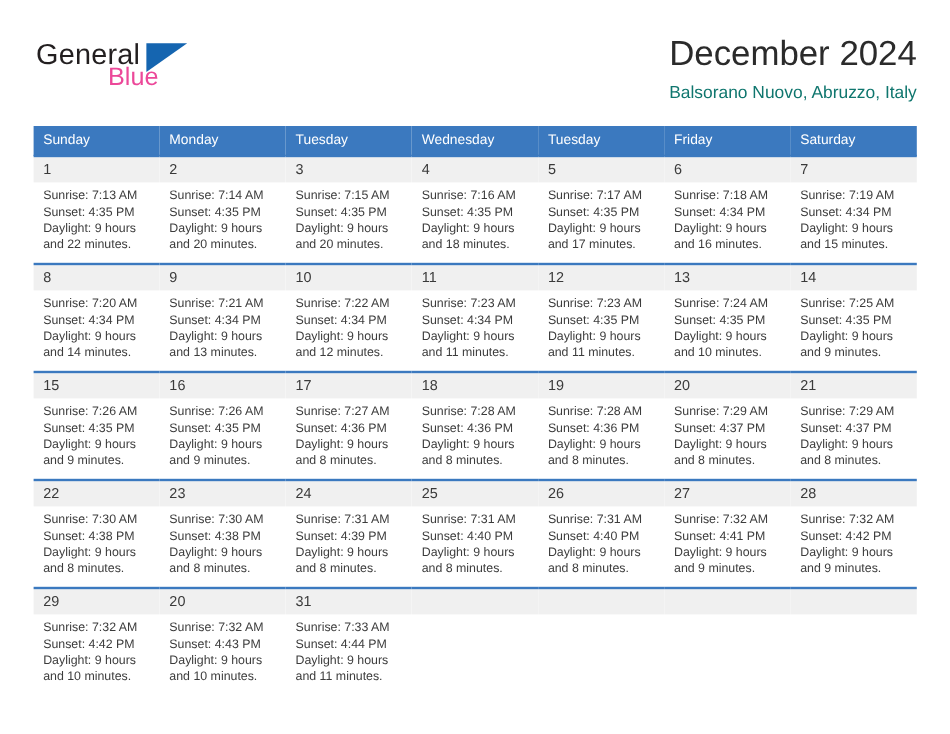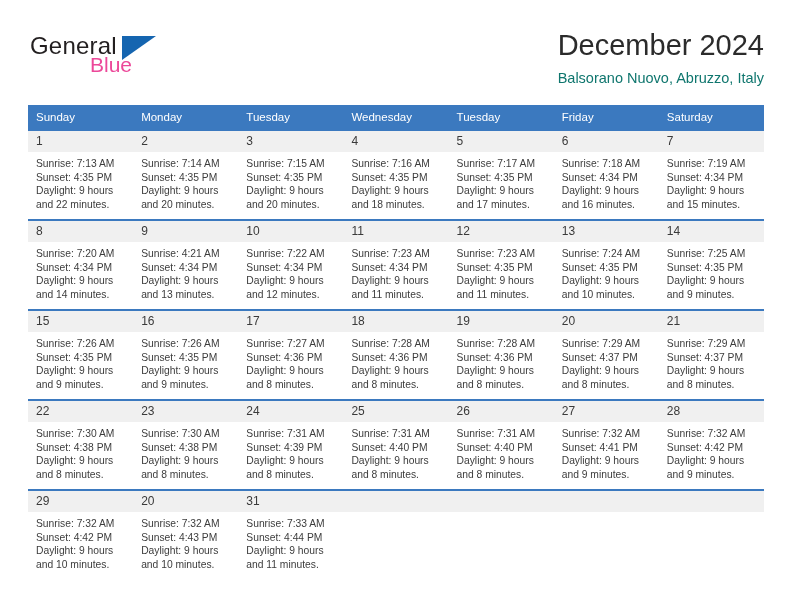"Sunrise: 4:21 AM" div { text: 4:21 -> 7:21 }
